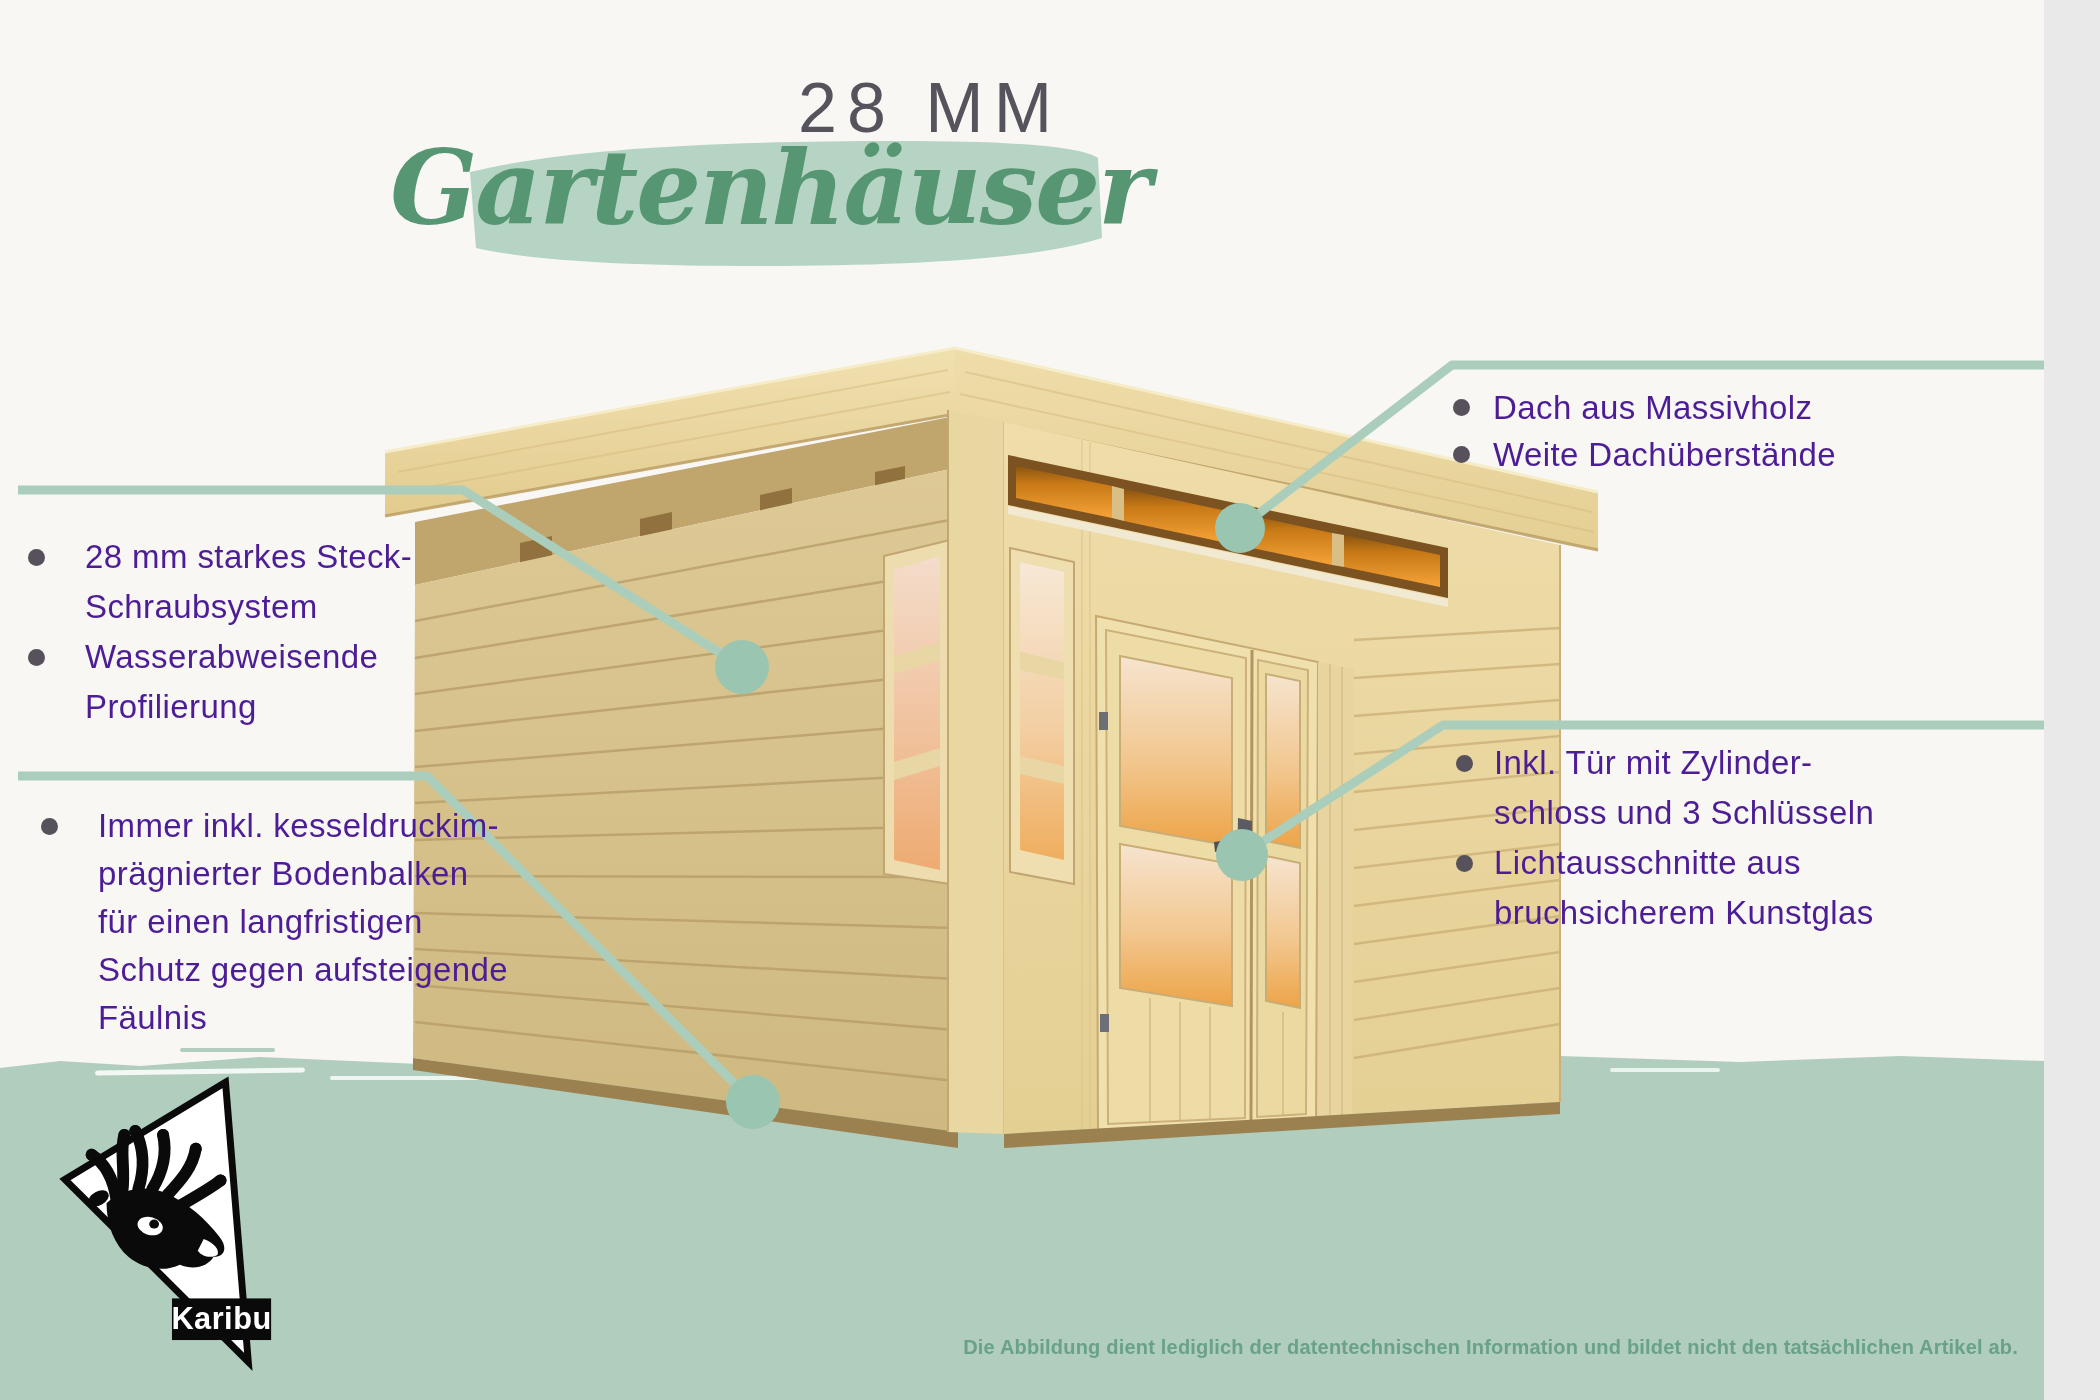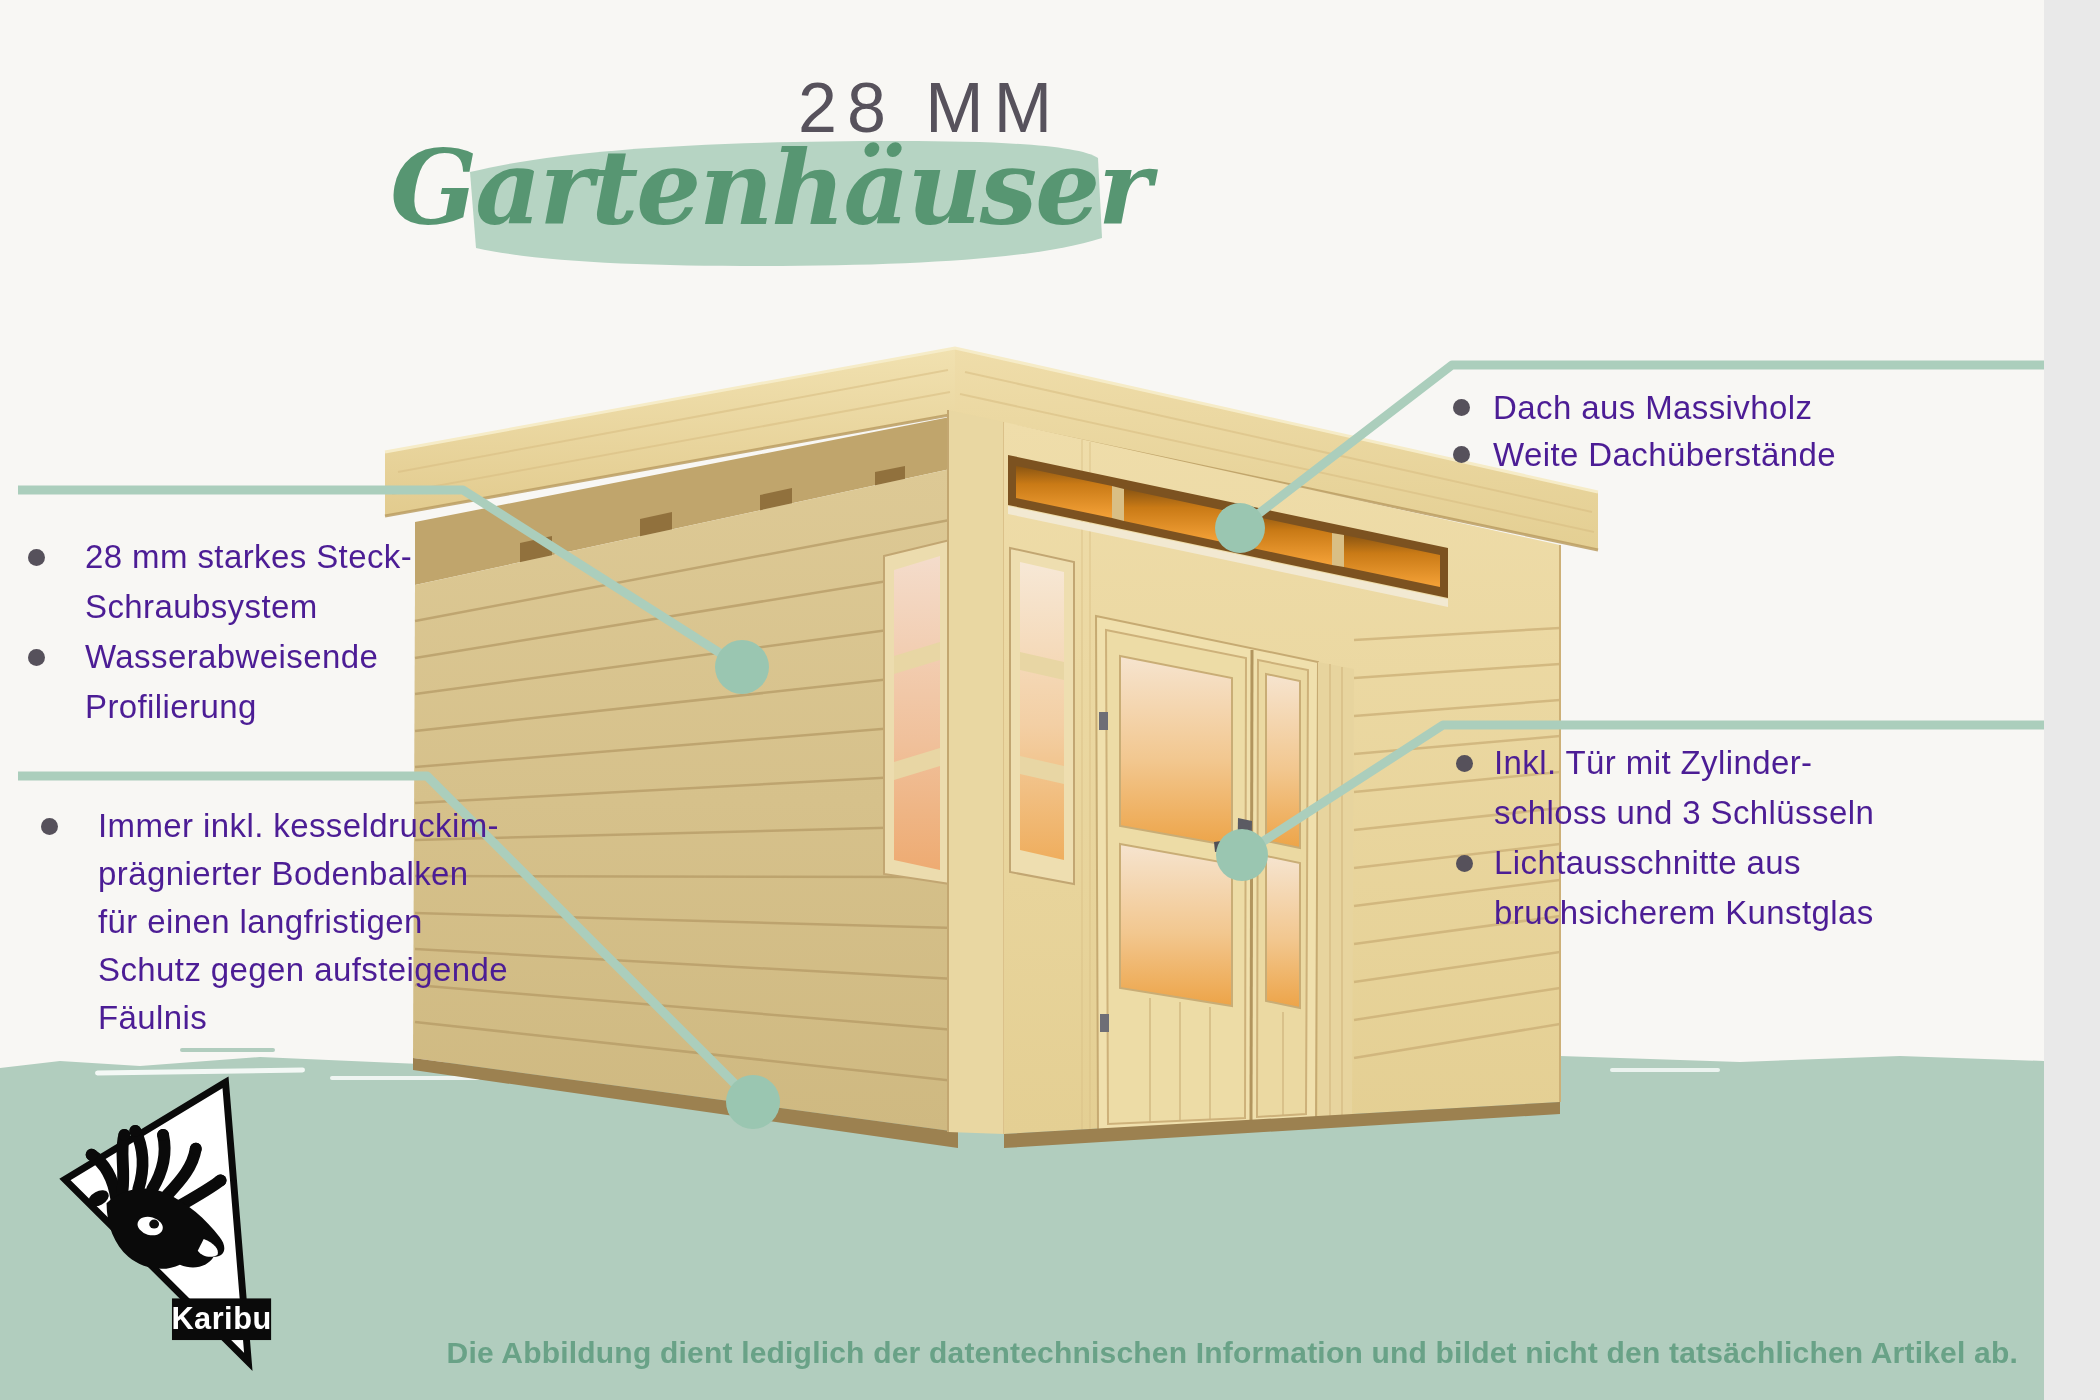"Die Abbildung dient lediglich der" .disclaimer { font-size: 30px -> 20px }
